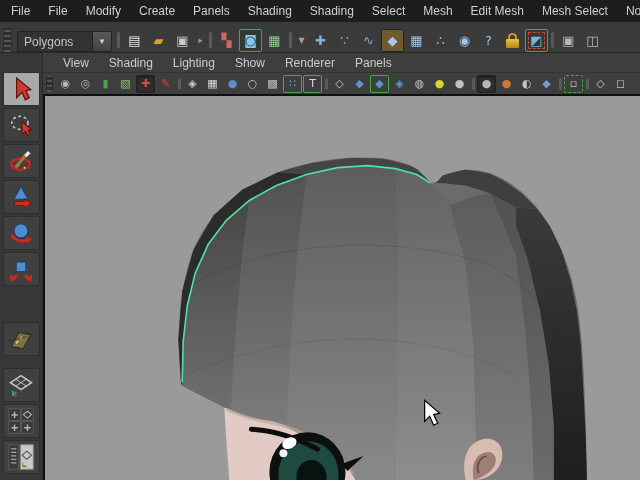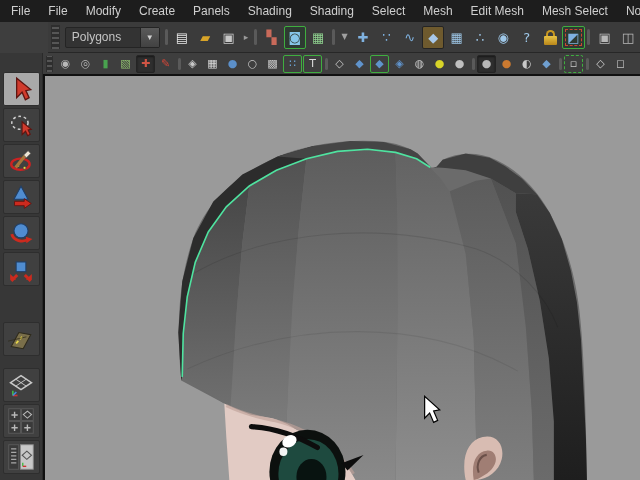"Polygons" .statusline { align-items: center -> flex-end; margin-left: 48px -> none }
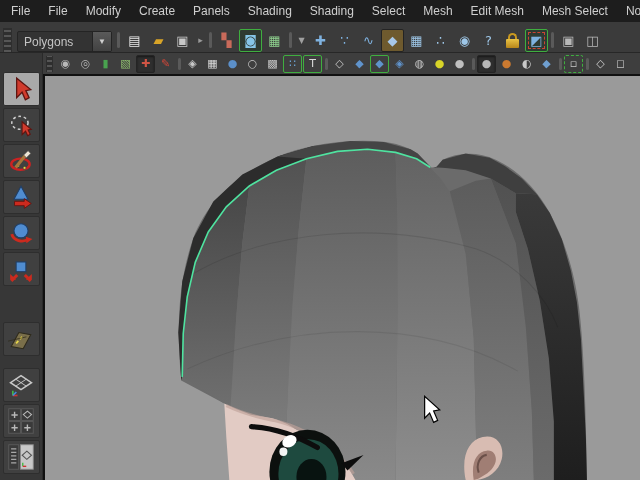"View" div.panelmenu { html: none -> <div> <span>View</span> <span>Shading</span> <span>Lighting</span> <span>Show</span> <span>Renderer</span> <span>Panels</span> </div> }
